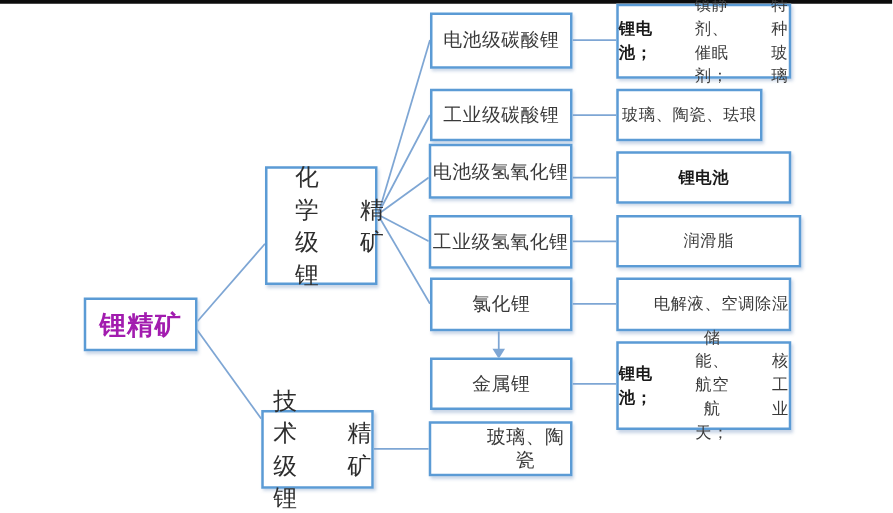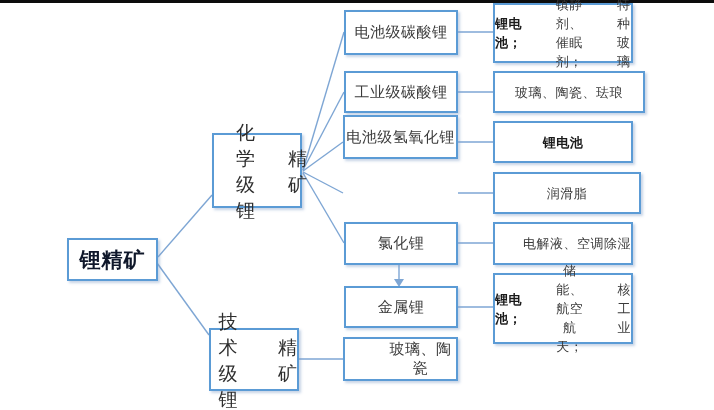"玻璃、陶瓷、珐琅" div.box { width: 152px -> 117px }
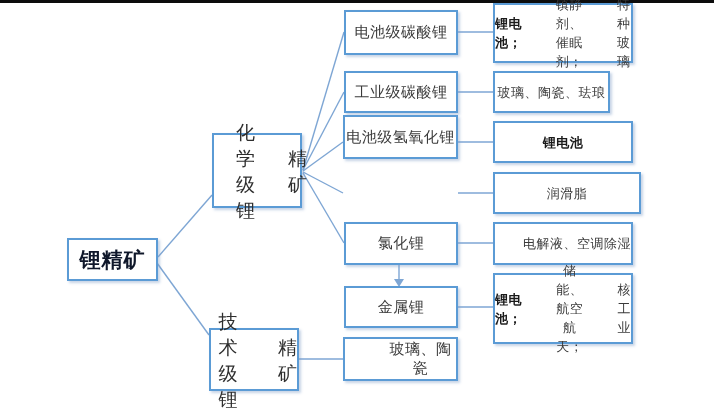"化学级锂" div.box { height: 75px -> 95px }
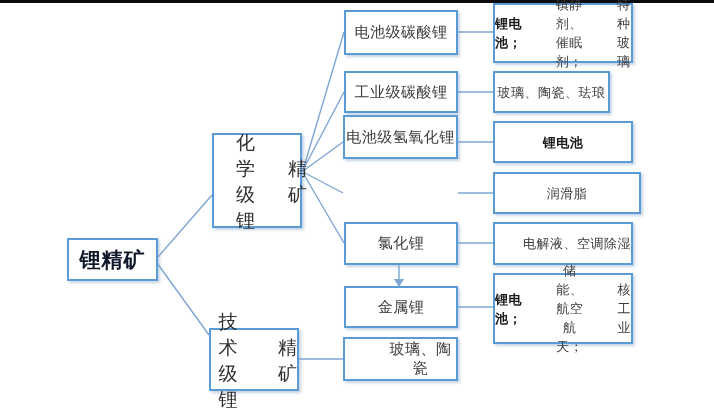"工业级氢氧化锂" div.box { html: none -> <div>工业级氢氧化锂</div> }
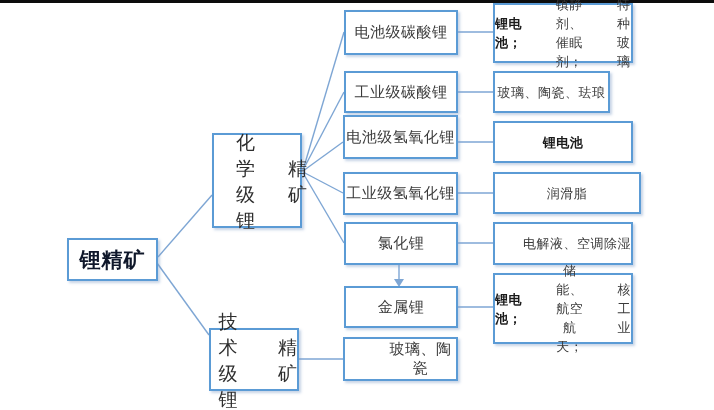"锂精矿" .root-box { color: #0f172a -> #a21caf }
